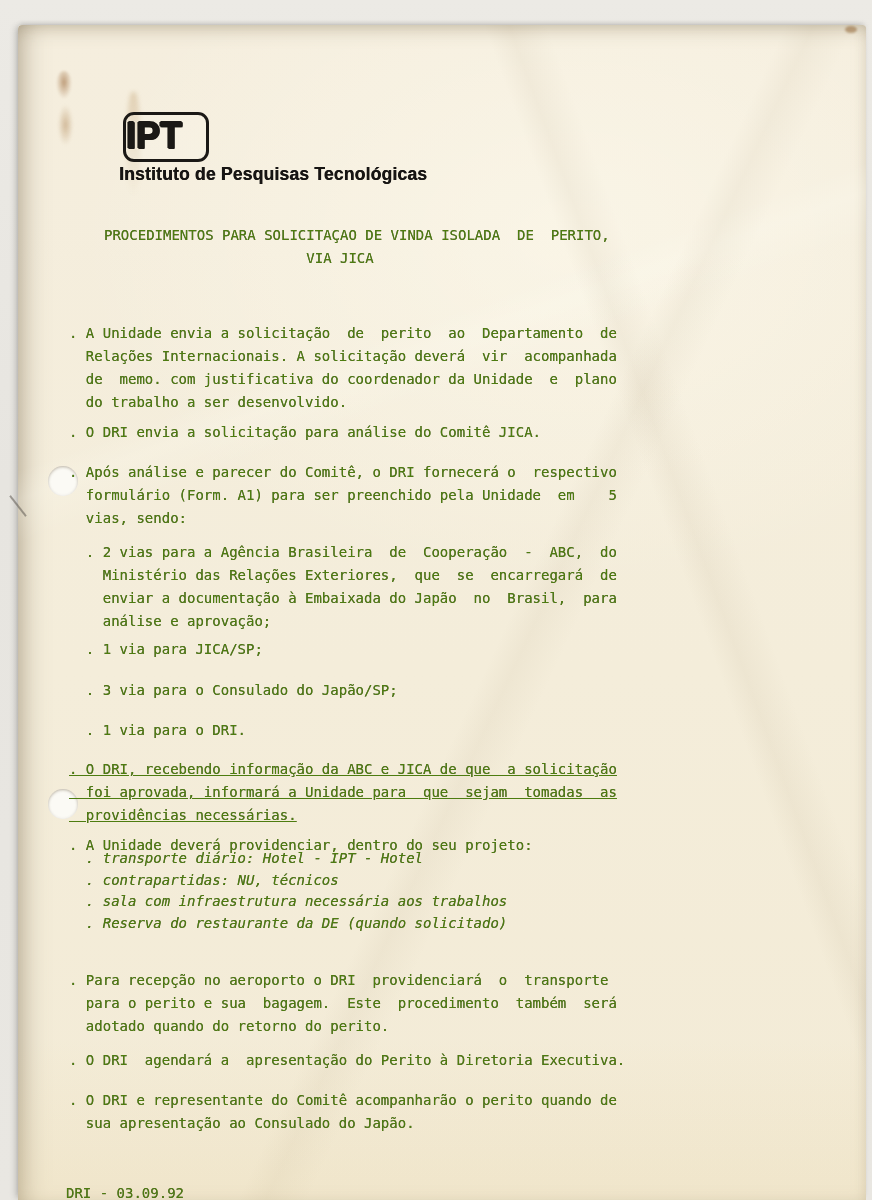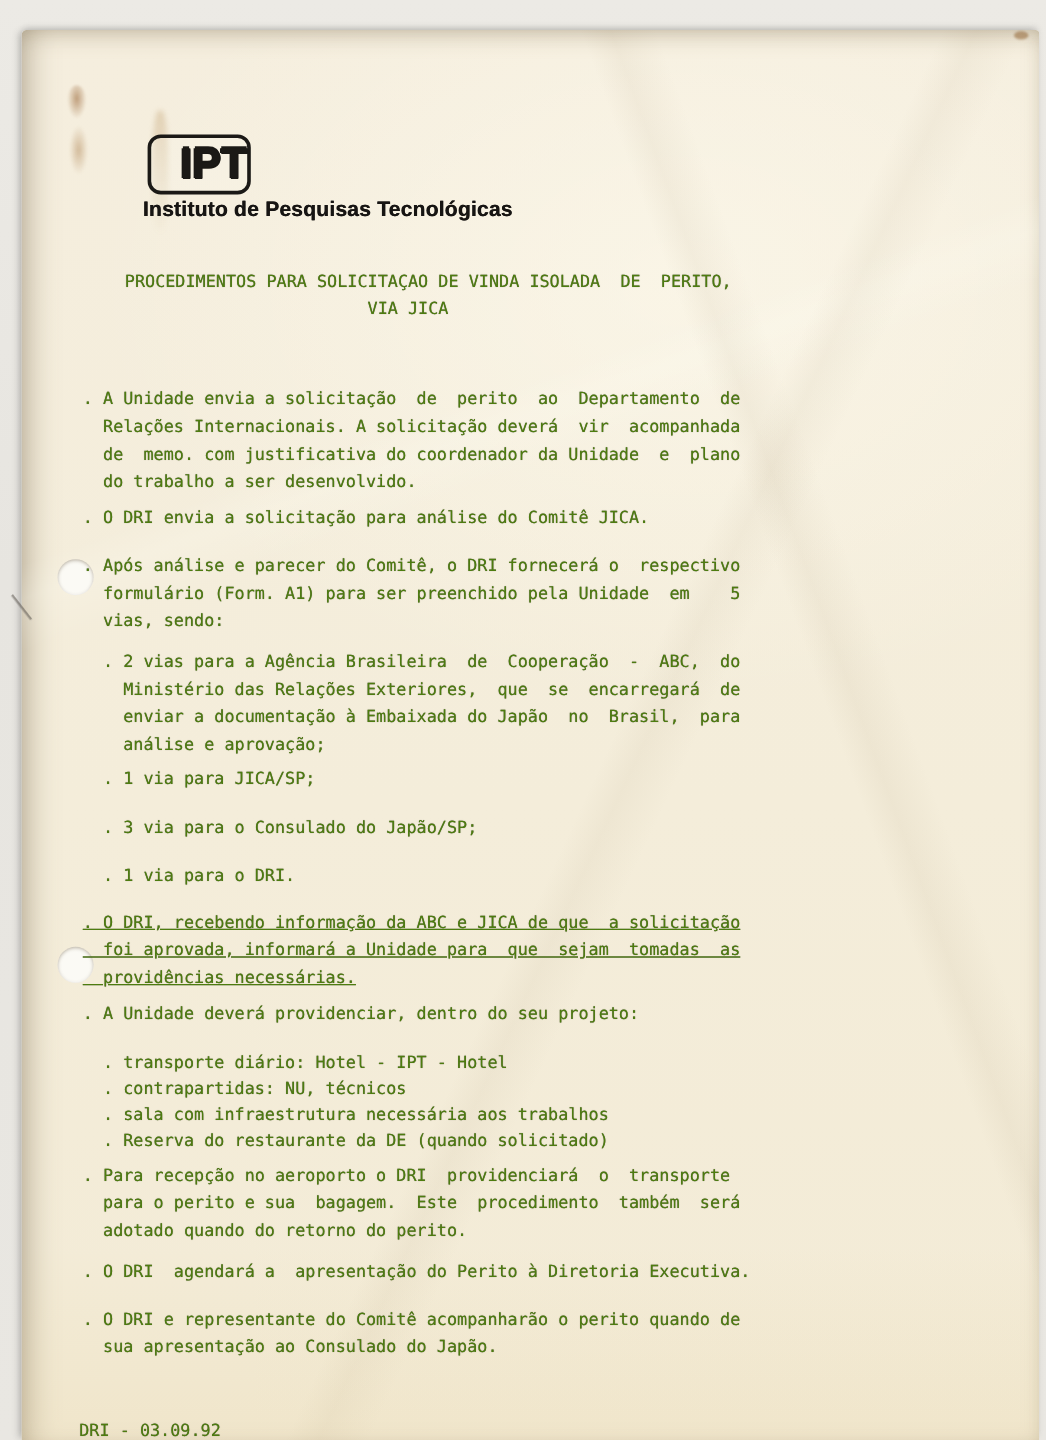"IPT" .logo-box { justify-content: flex-end -> flex-start }
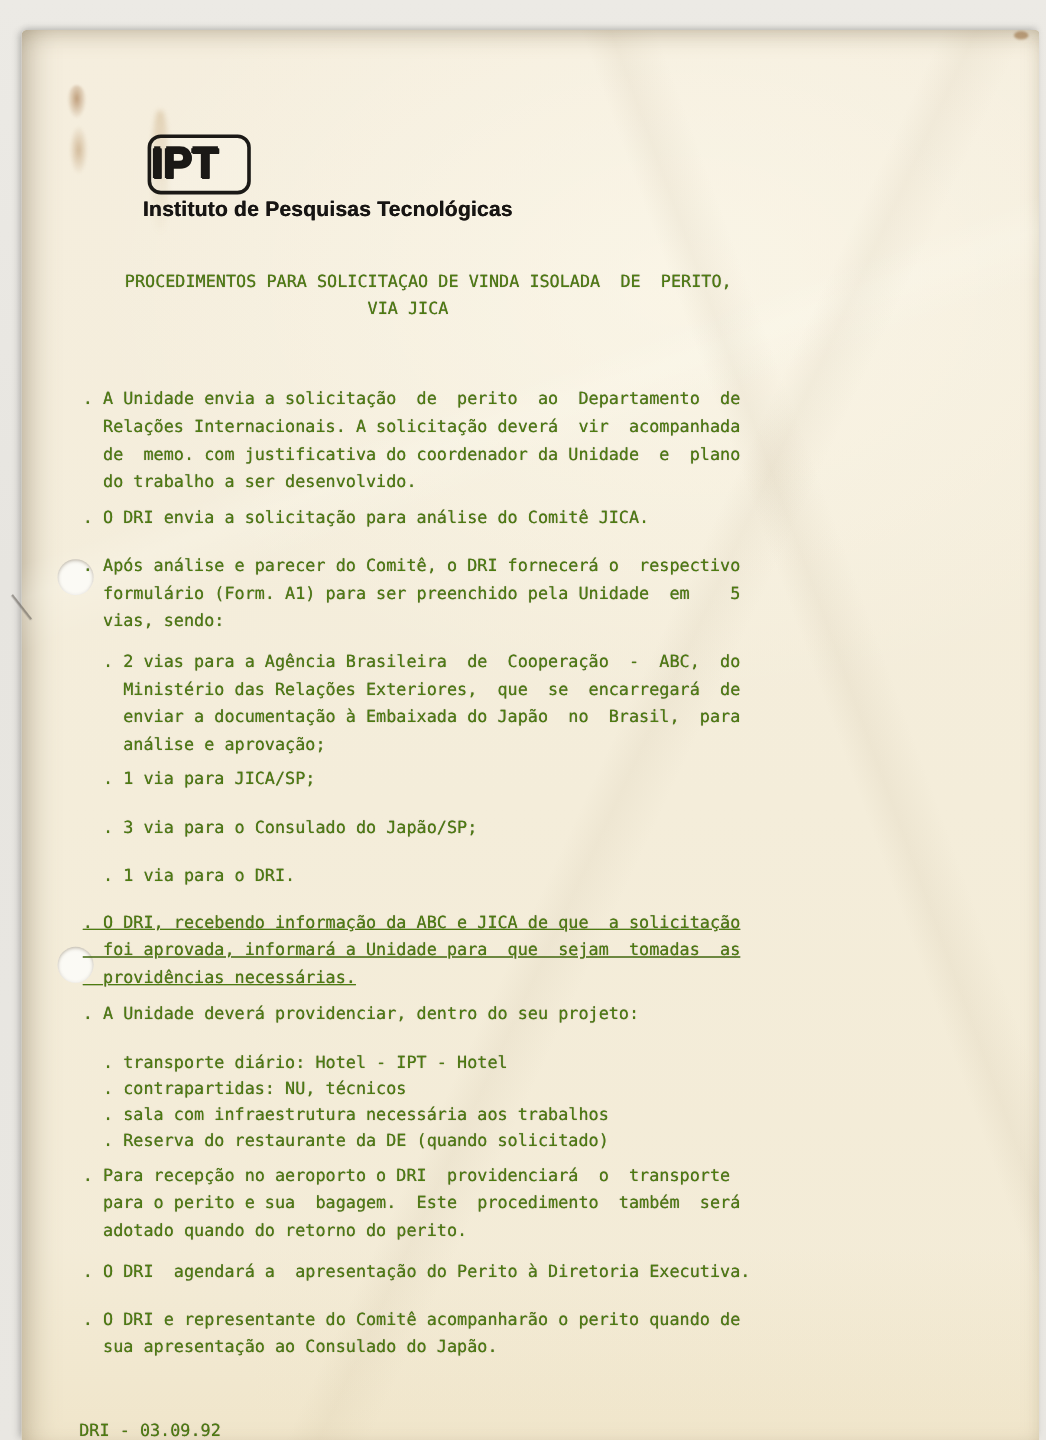". transporte diário: Hotel -" div.tw { font-style: none -> italic; top: 876px -> 848px }
